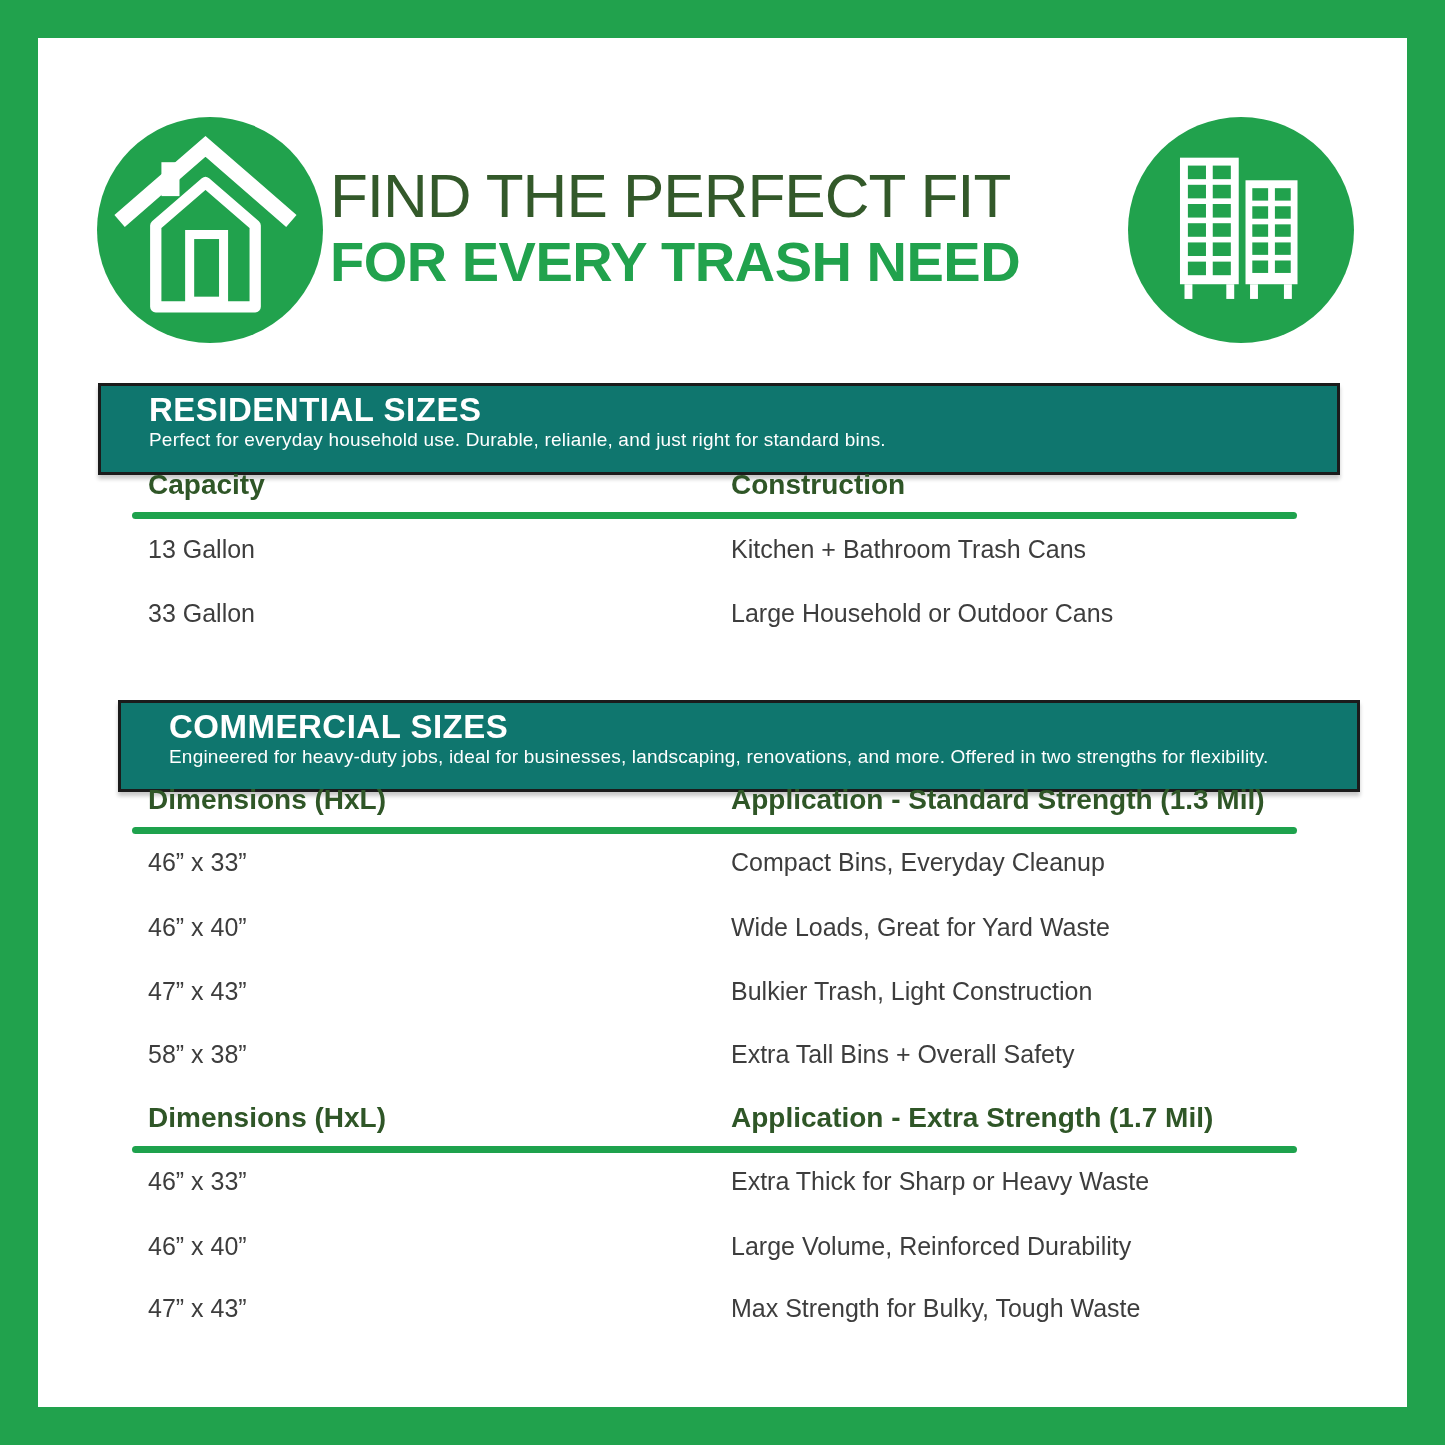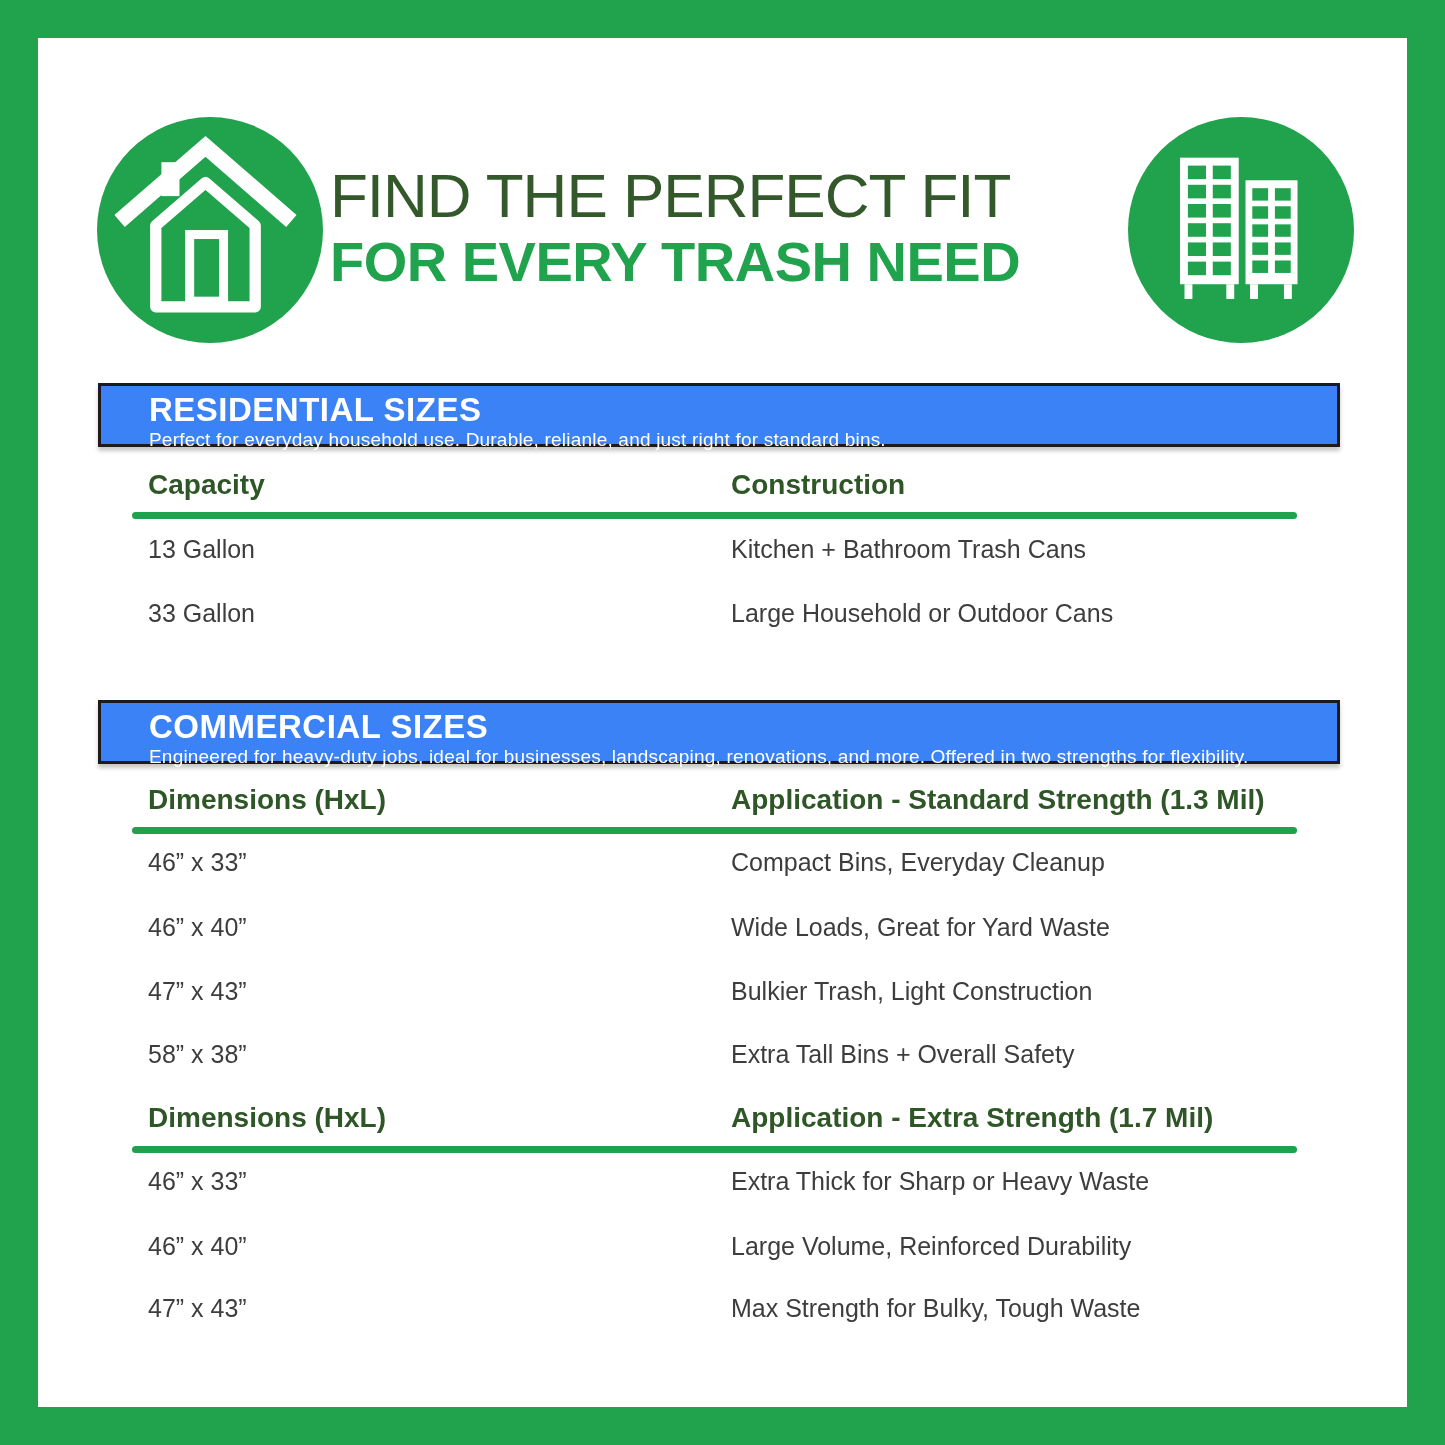"RESIDENTIAL SIZES" .bar { background: #3b82f6 -> #0f766e; height: 64px -> 92px }
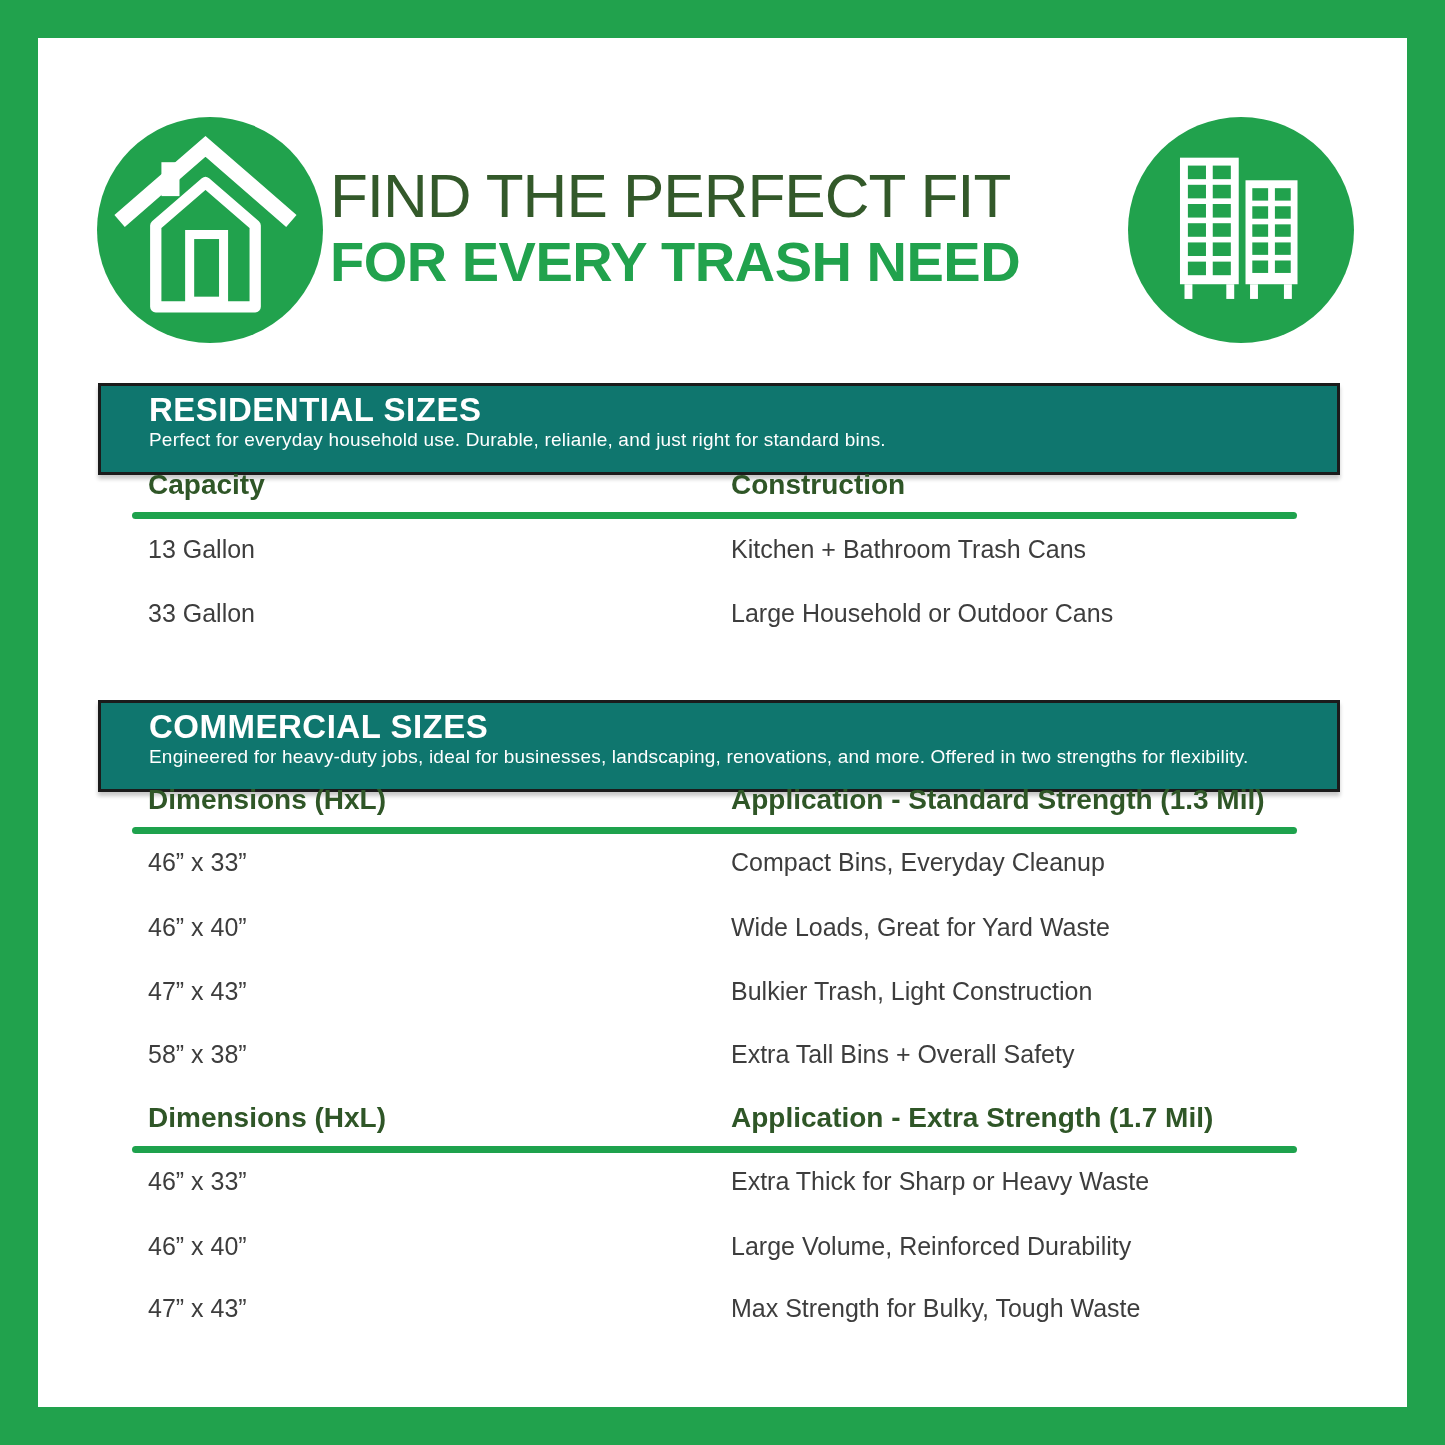"COMMERCIAL SIZES" div.bar { margin-left: none -> 20px }
